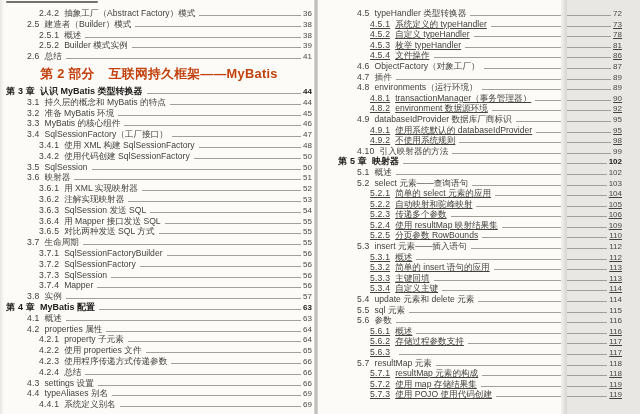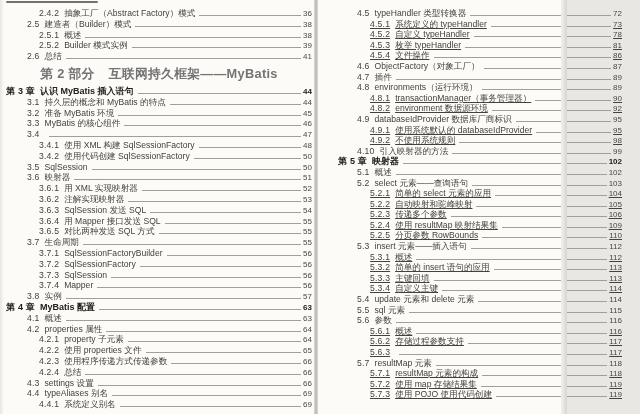"第 2 部分 互联网持久框架——MyBatis" .part-heading { color: #737373 -> #c2410c }
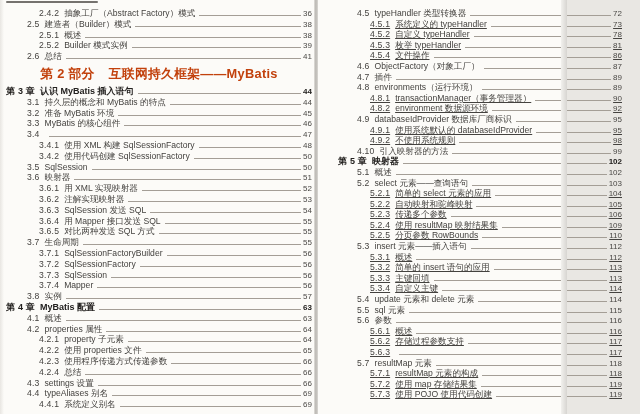"认识 MyBatis 插入语句" span.title { text: 插入语句 -> 类型转换器 }
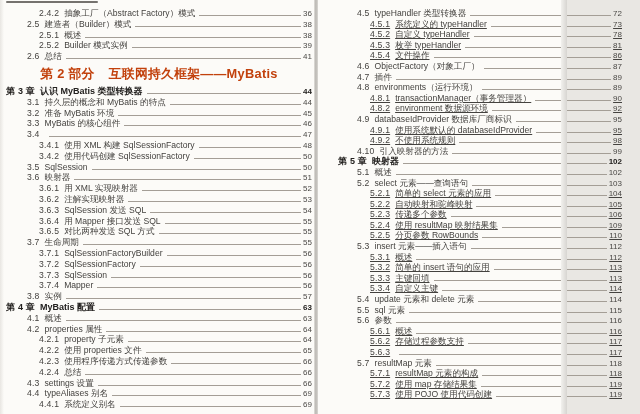"SqlSessionFactory（工厂接口）" span.title { html: none -> <span>SqlSessionFactory（工厂接口）</span> }
